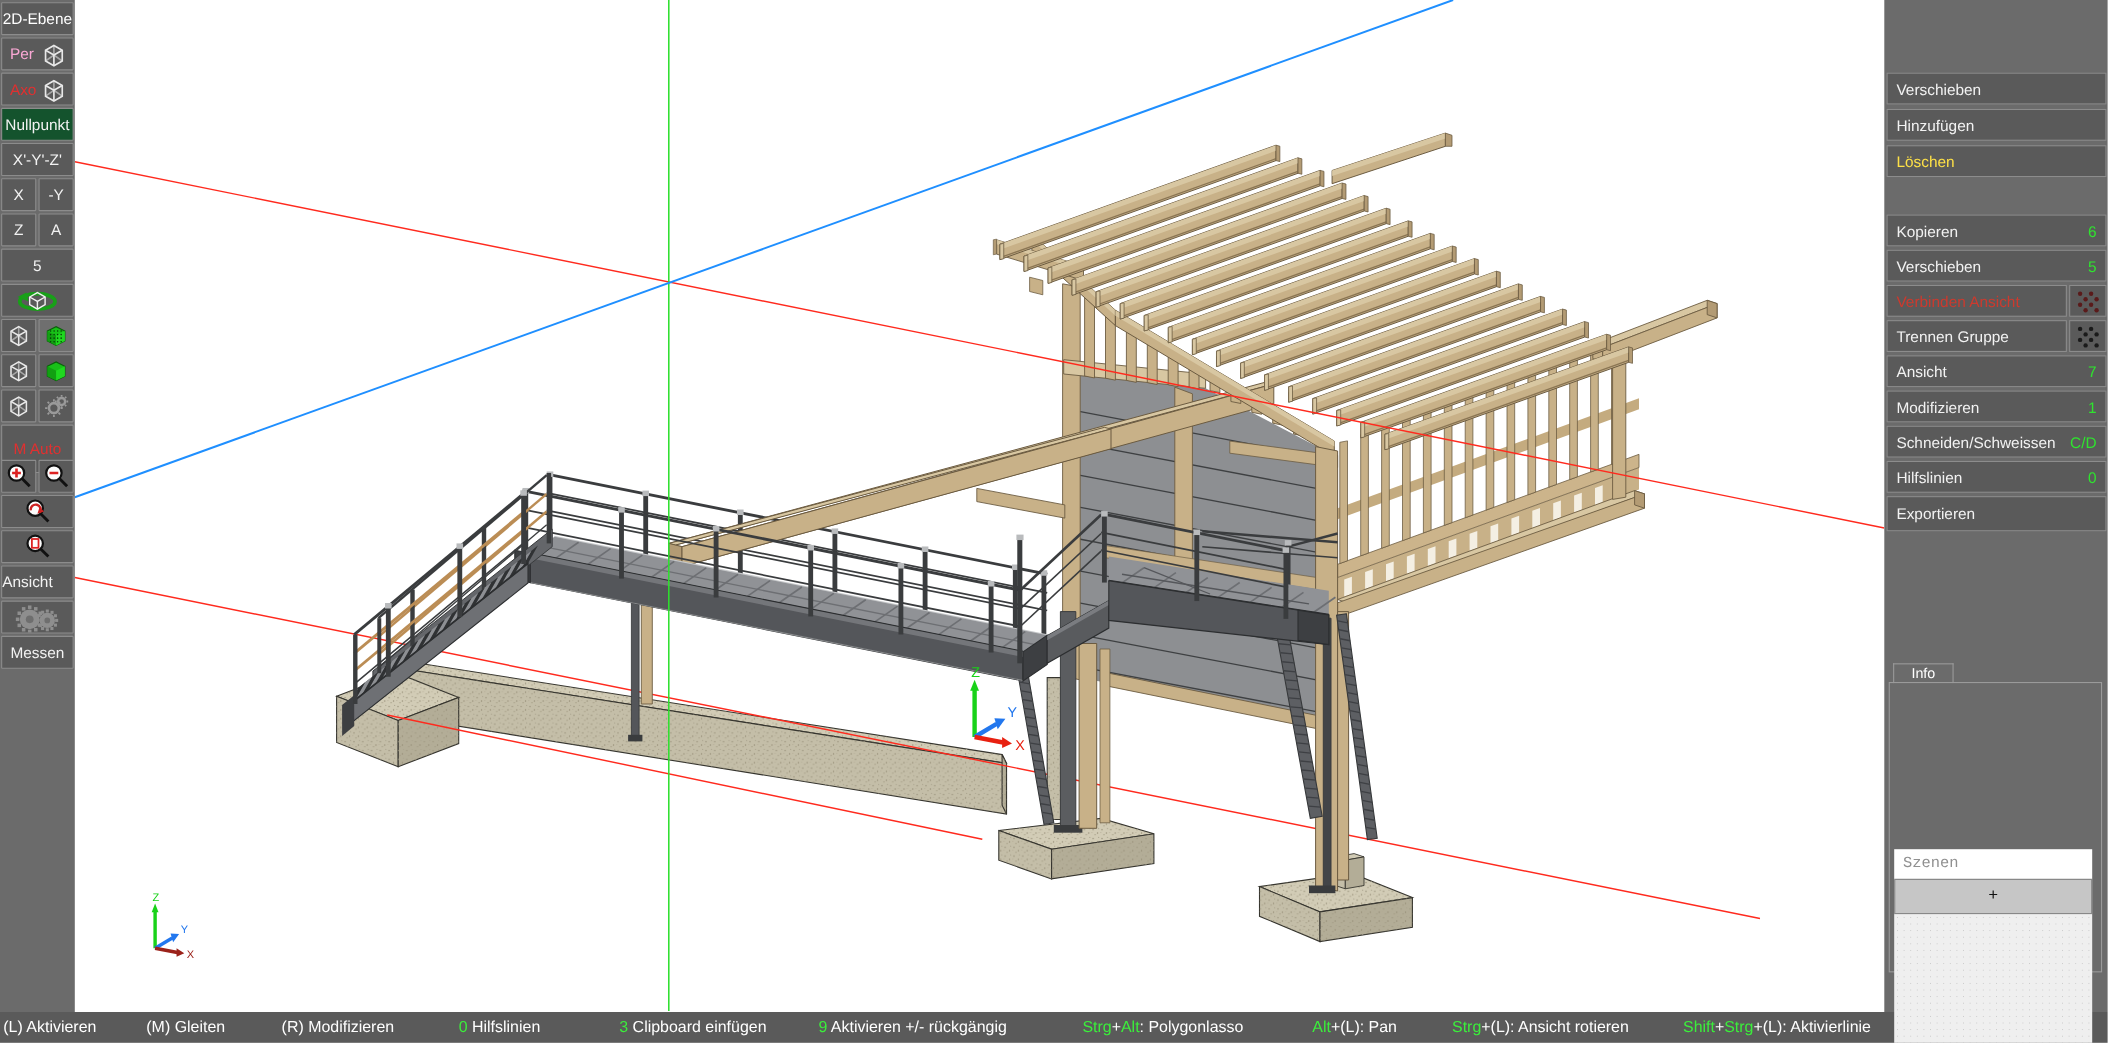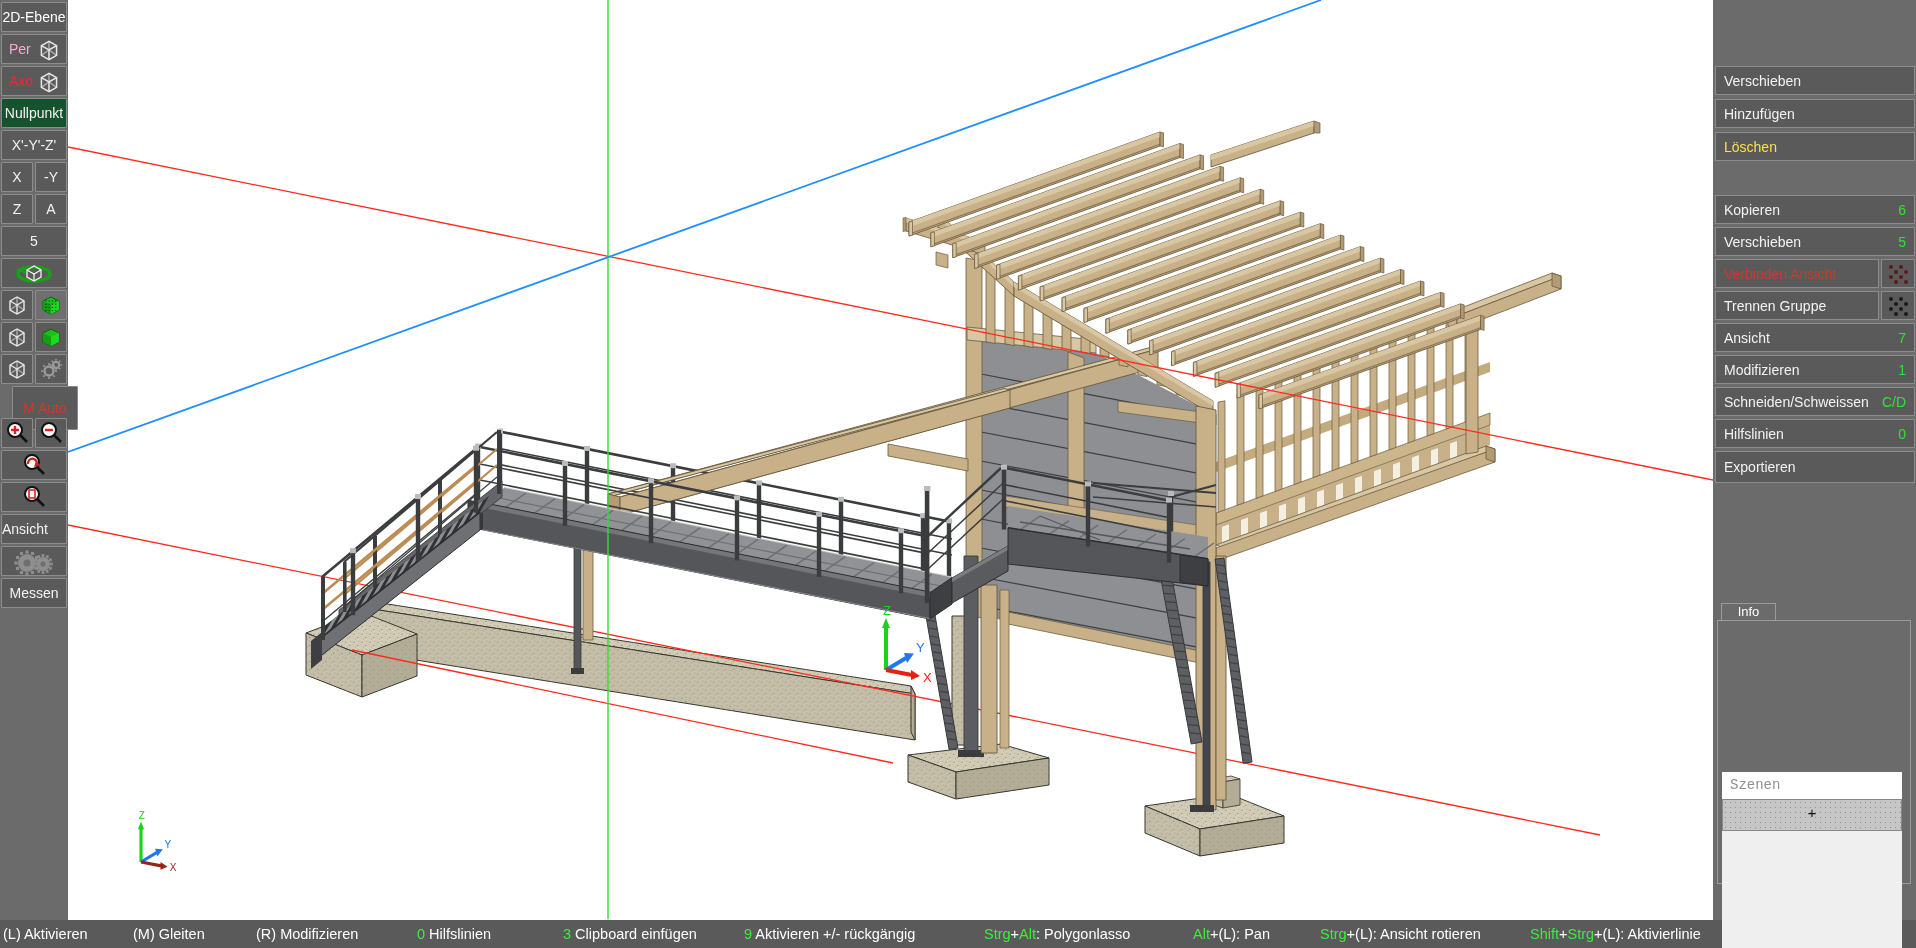"M Auto" div.lb { left: 12px -> 1px }
